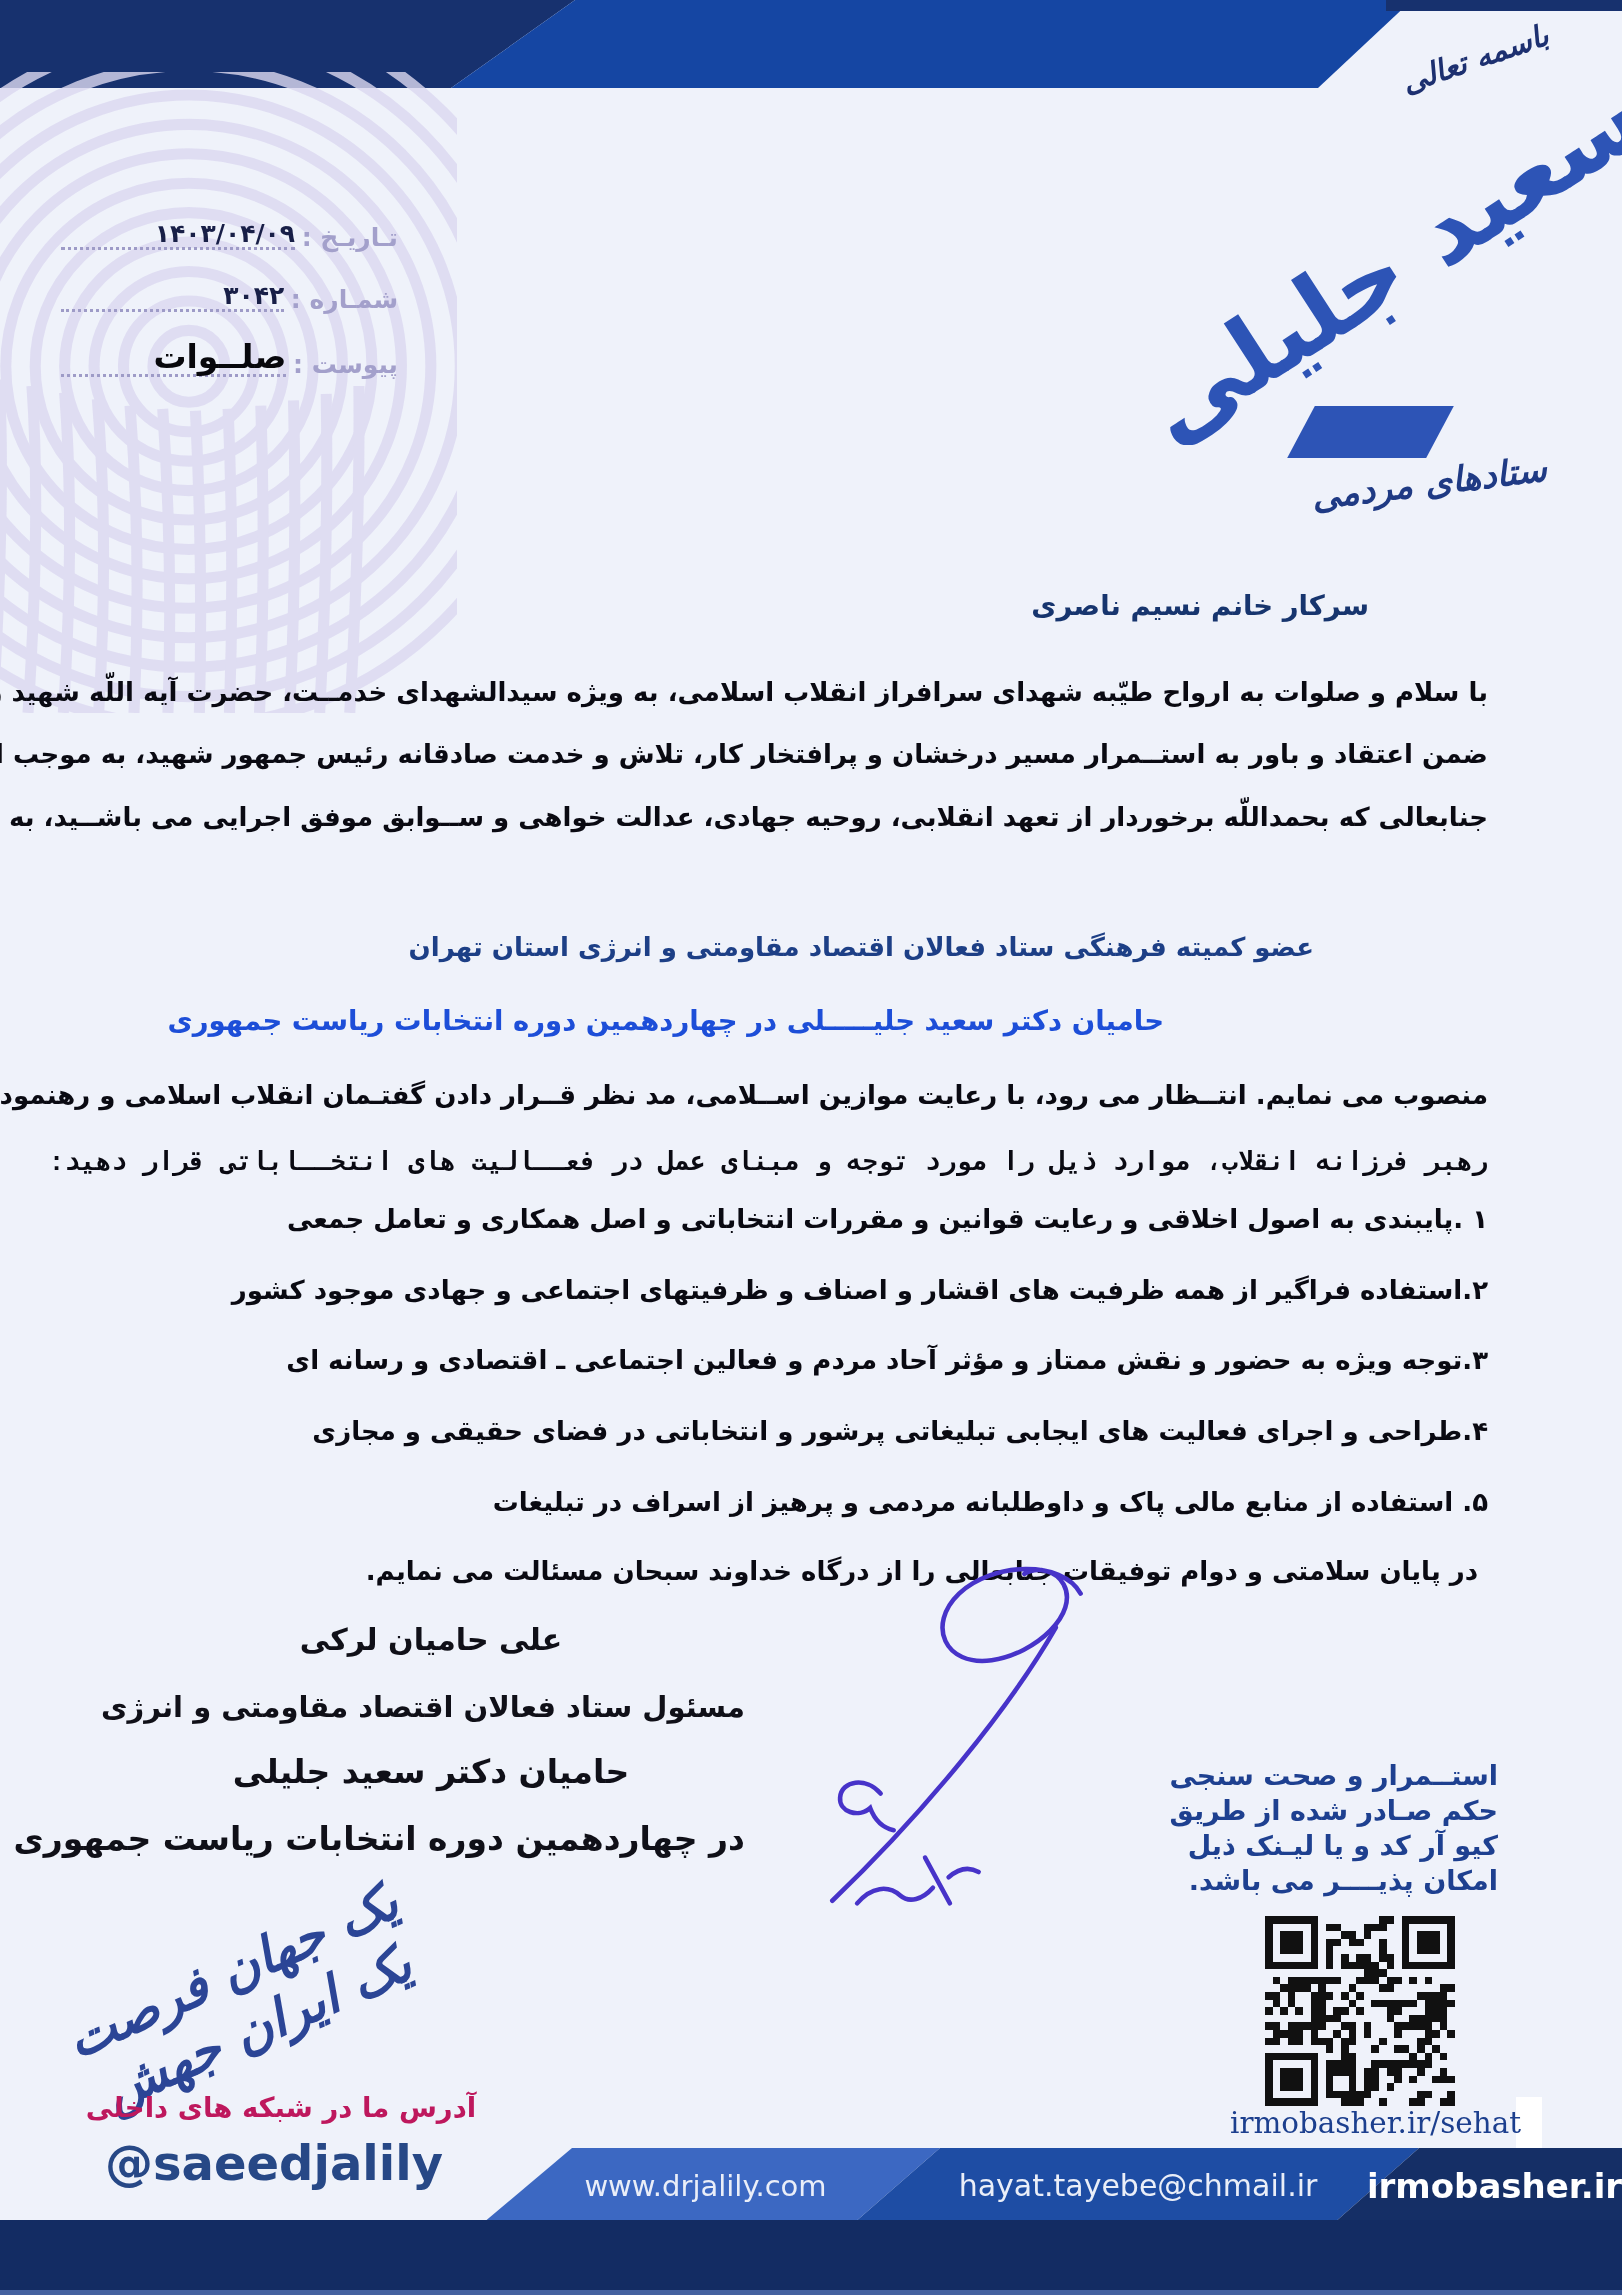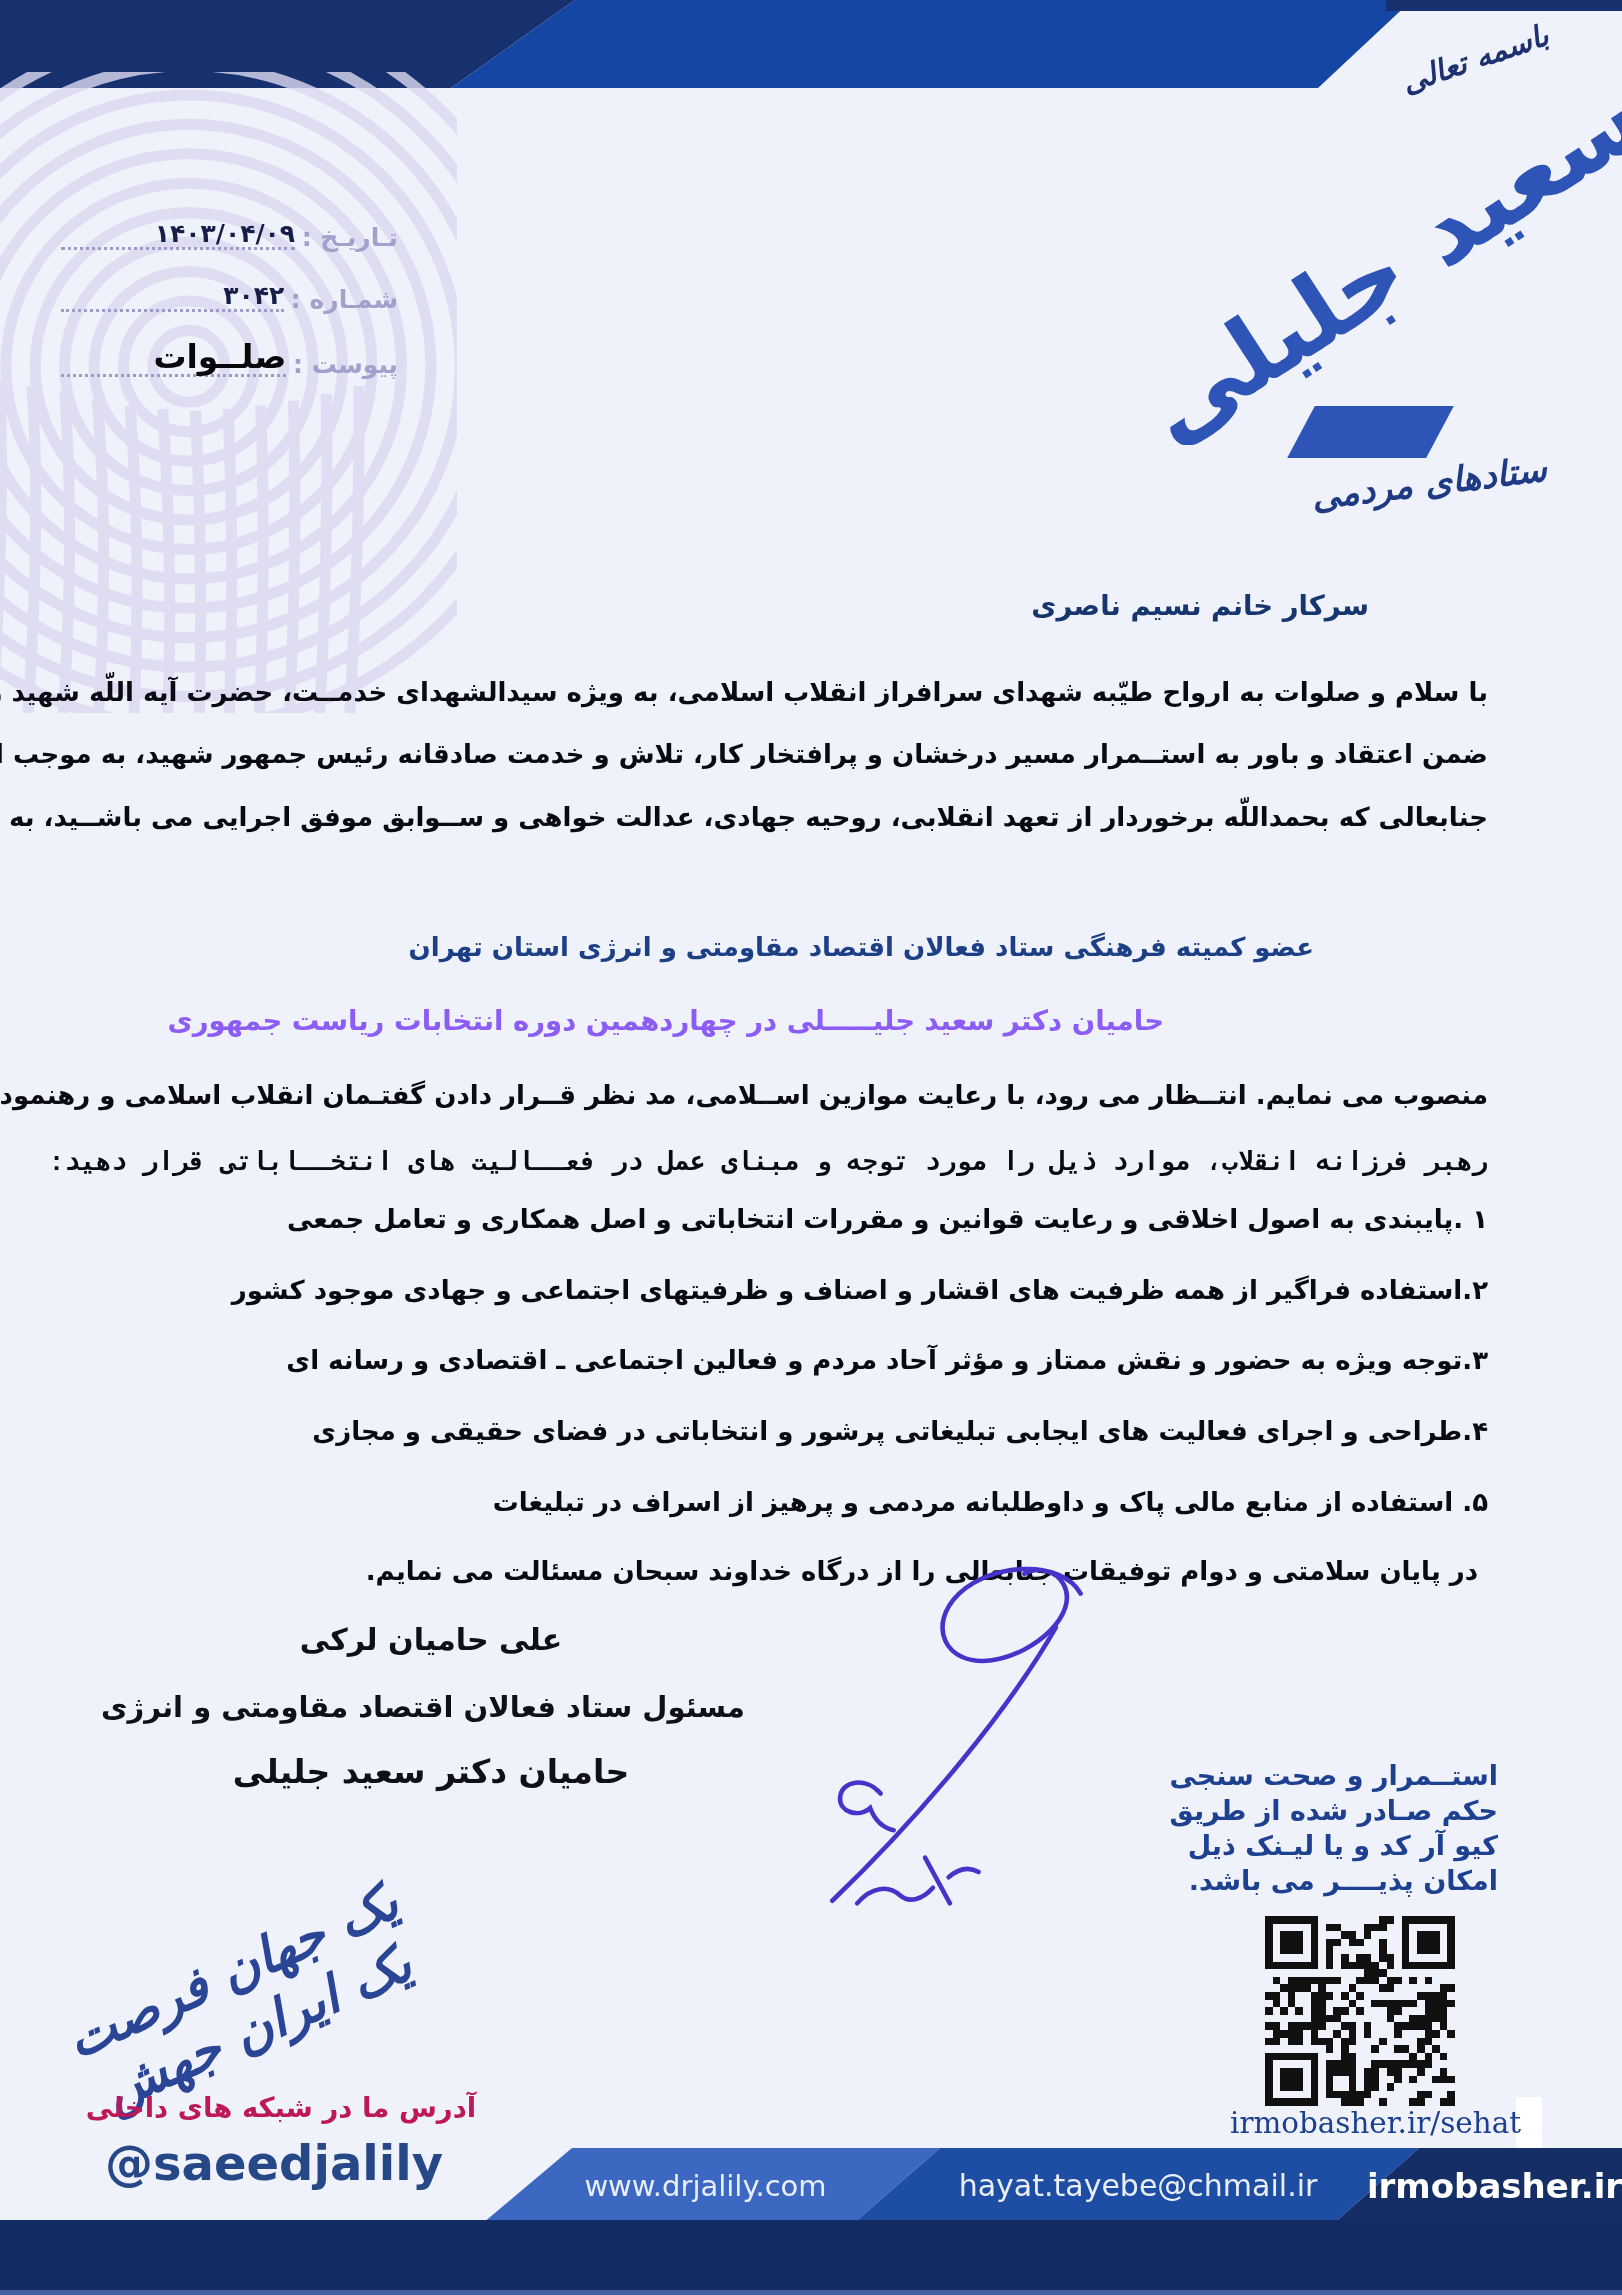"حامیان دکتر سعید جلیـــــلی در" .role2 { color: #8b5cf6 -> #1d4ed8 }
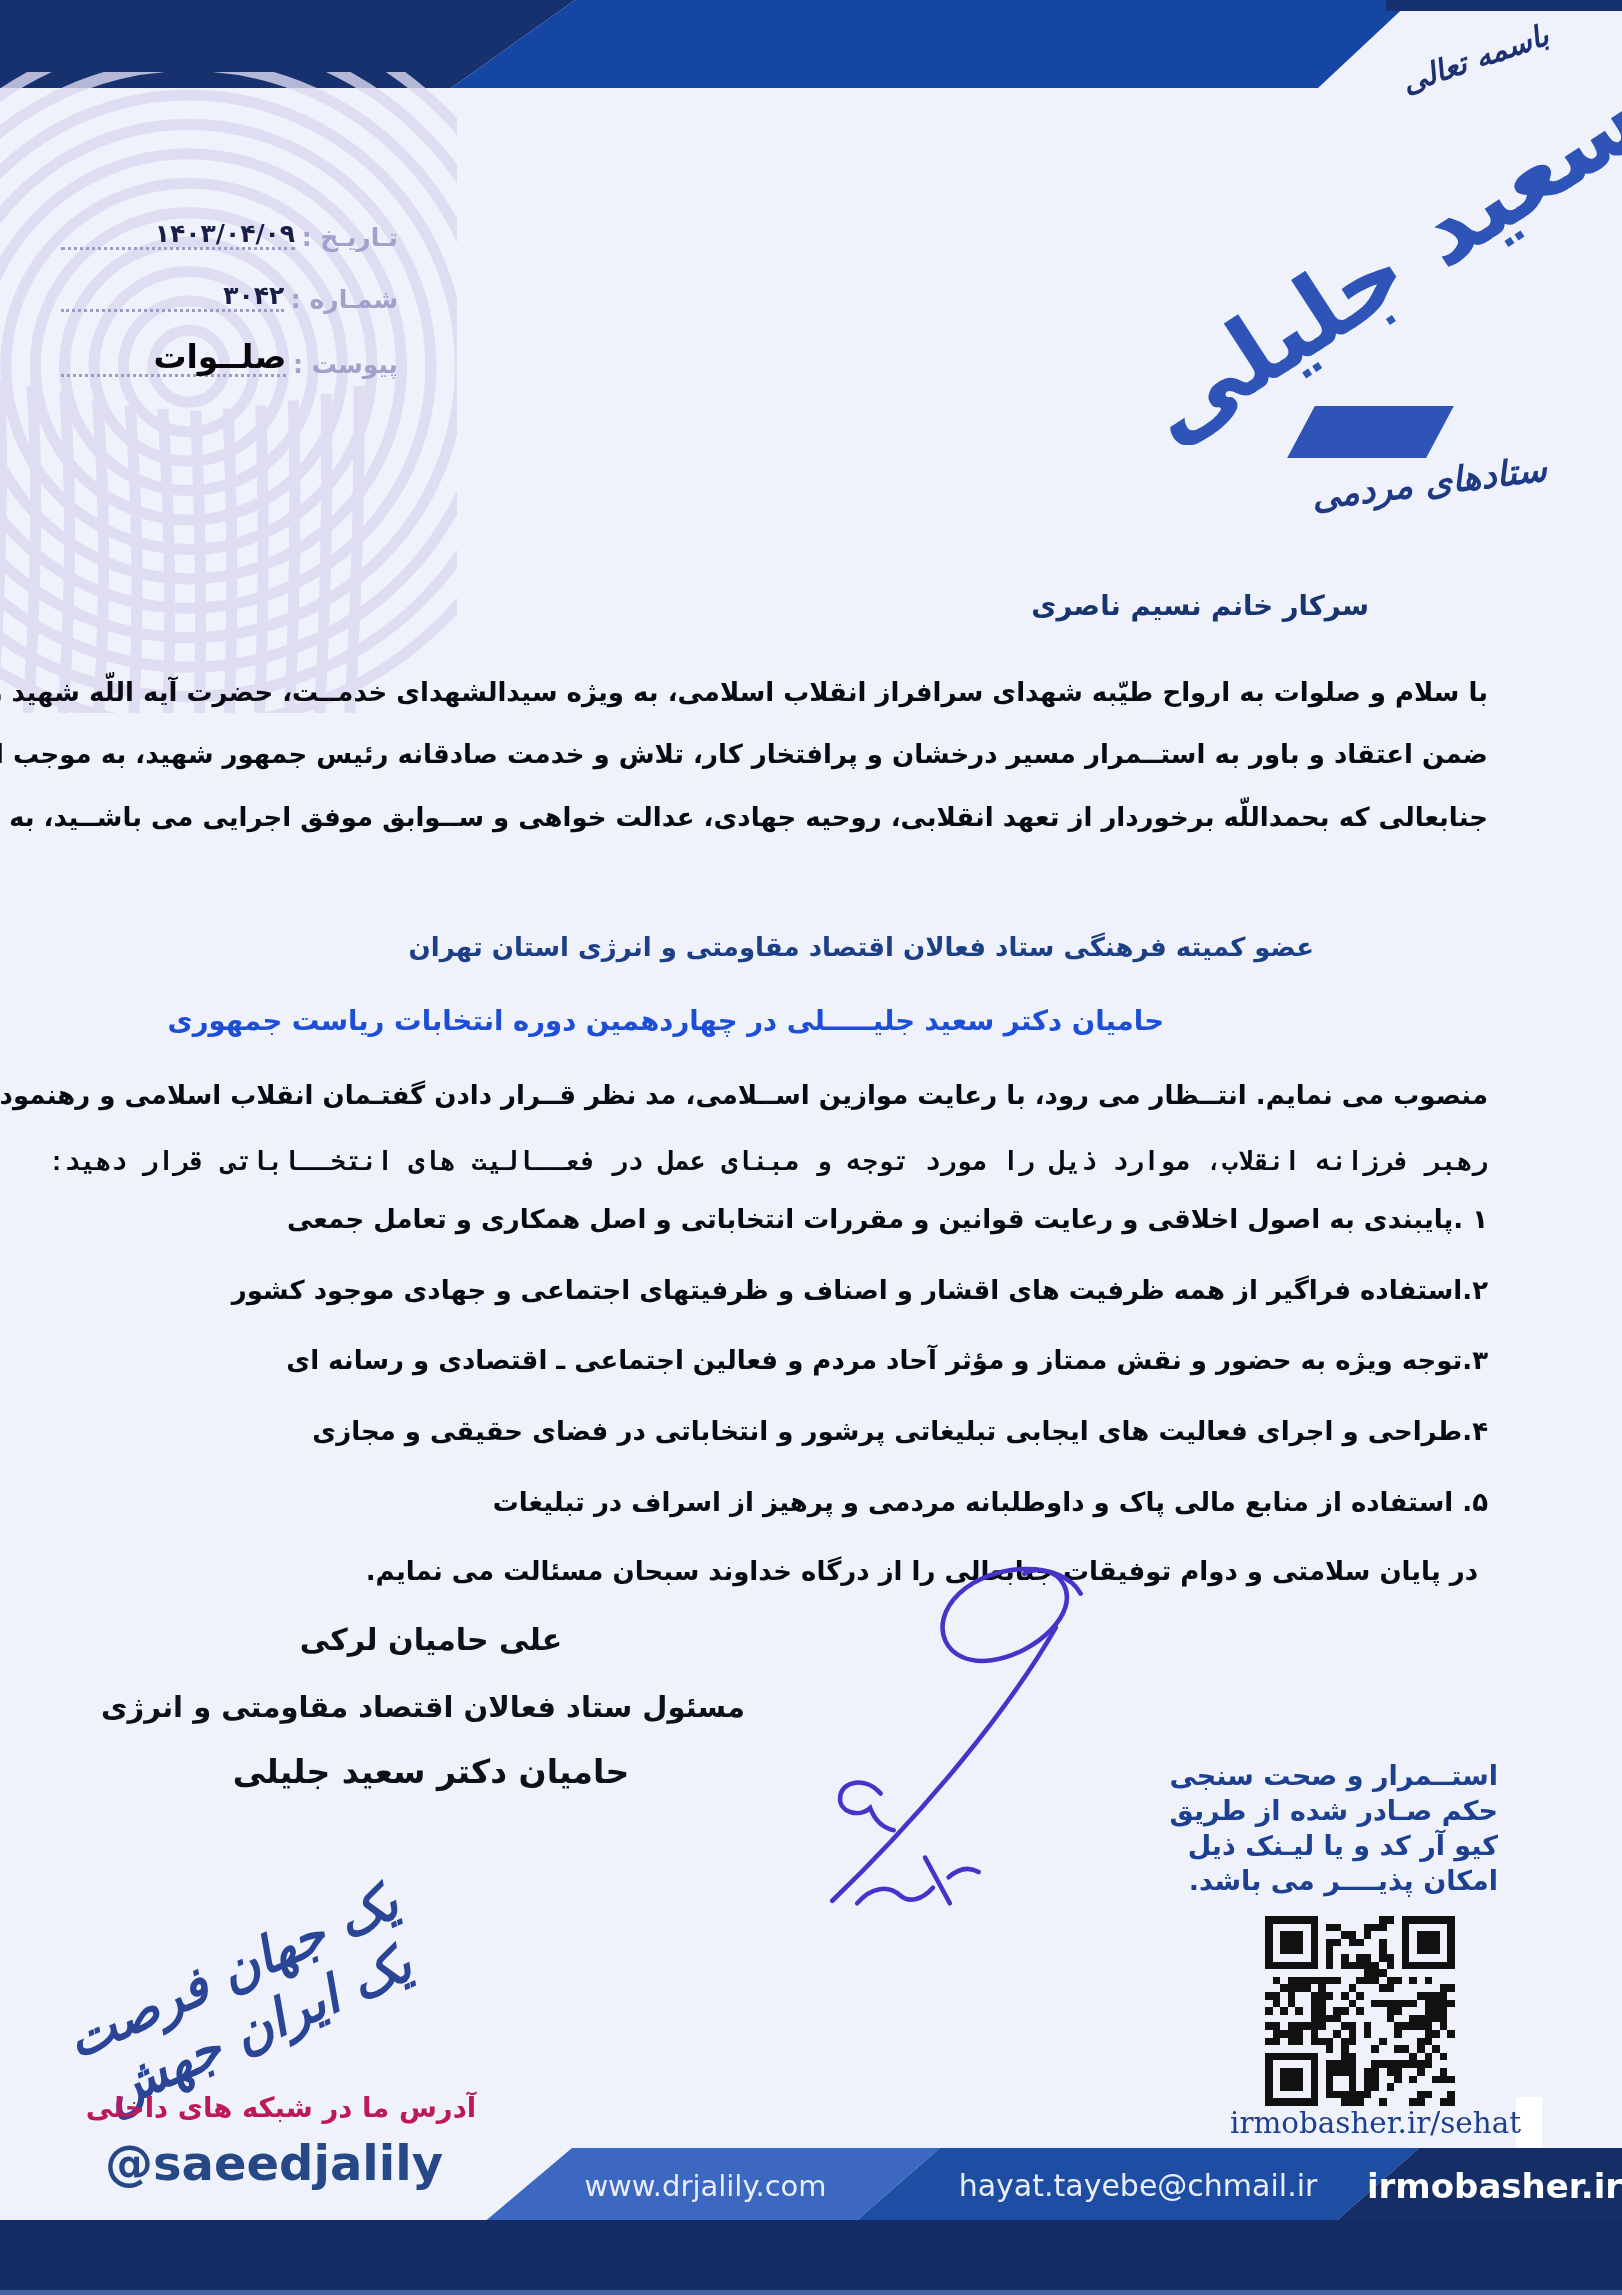"در چهاردهمین دوره انتخابات ریاست" div.abs { html: none -> <div>در چهاردهمین دوره انتخابات ریاست جمهوری</div> }
